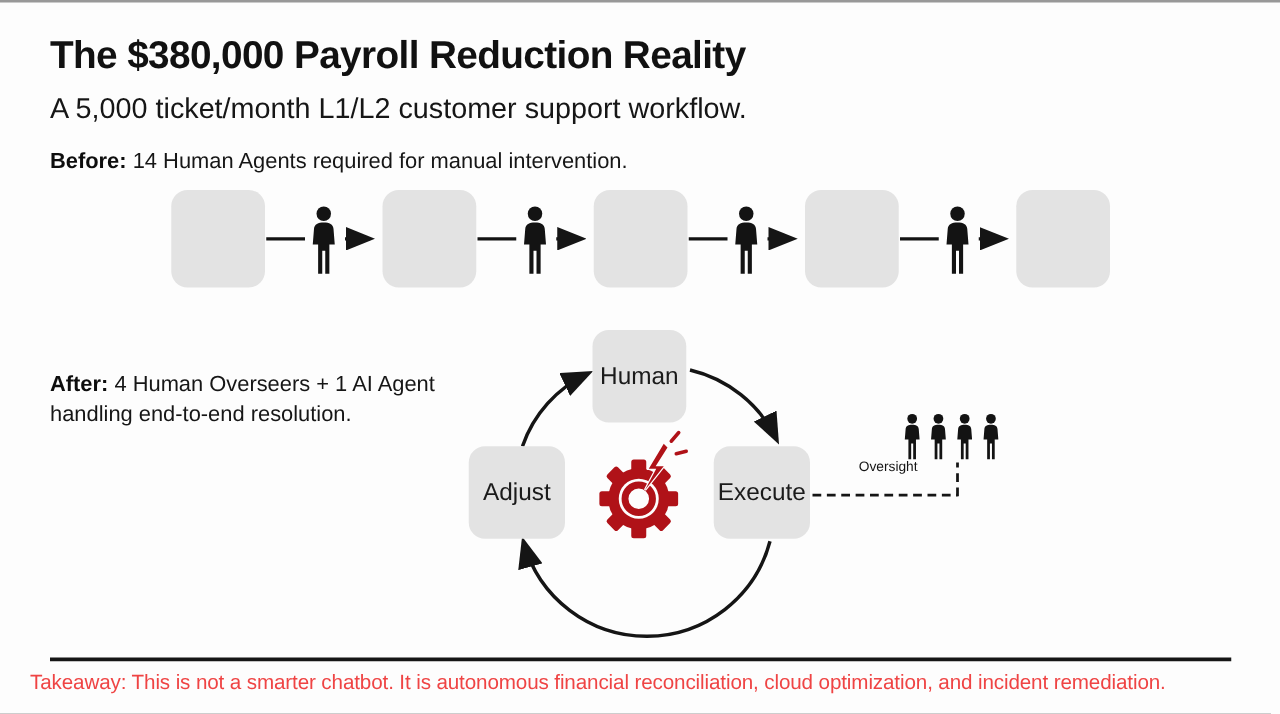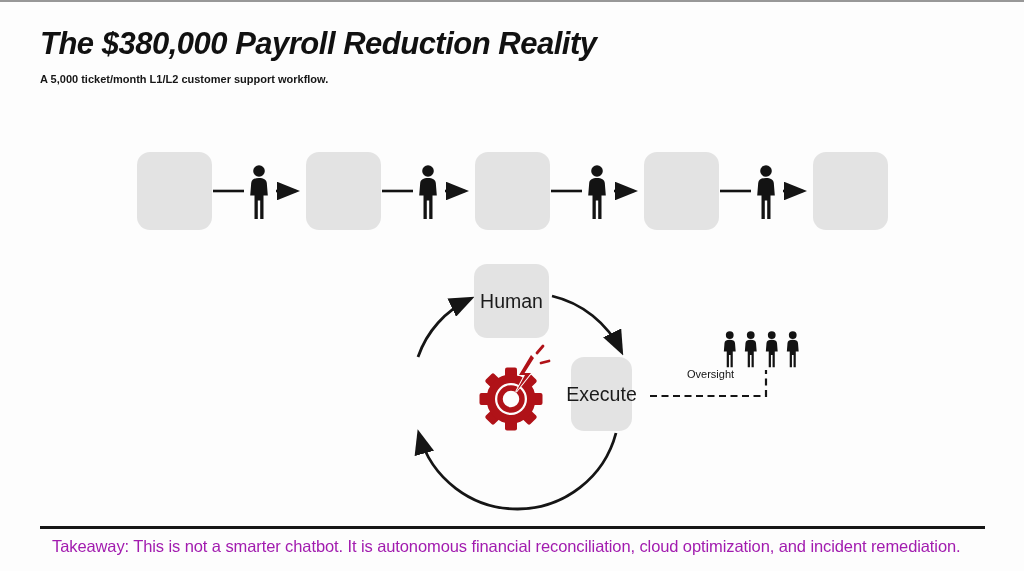"The $380,000 Payroll Reduction Reality" .title { font-style: italic -> none }
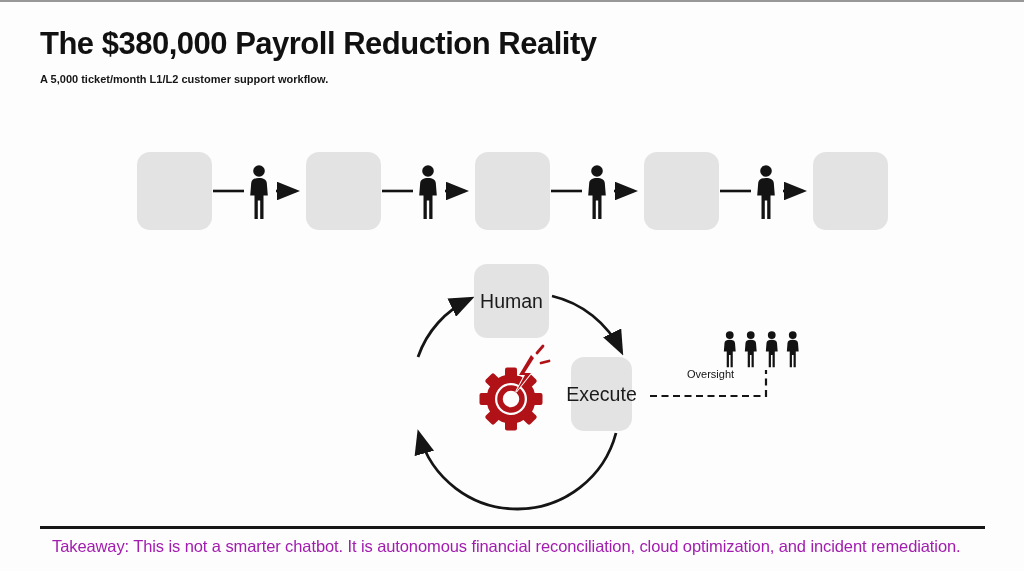"A 5,000 ticket/month L1/L2 customer" .subtitle { font-size: 11px -> 23px; font-weight: bold -> none }
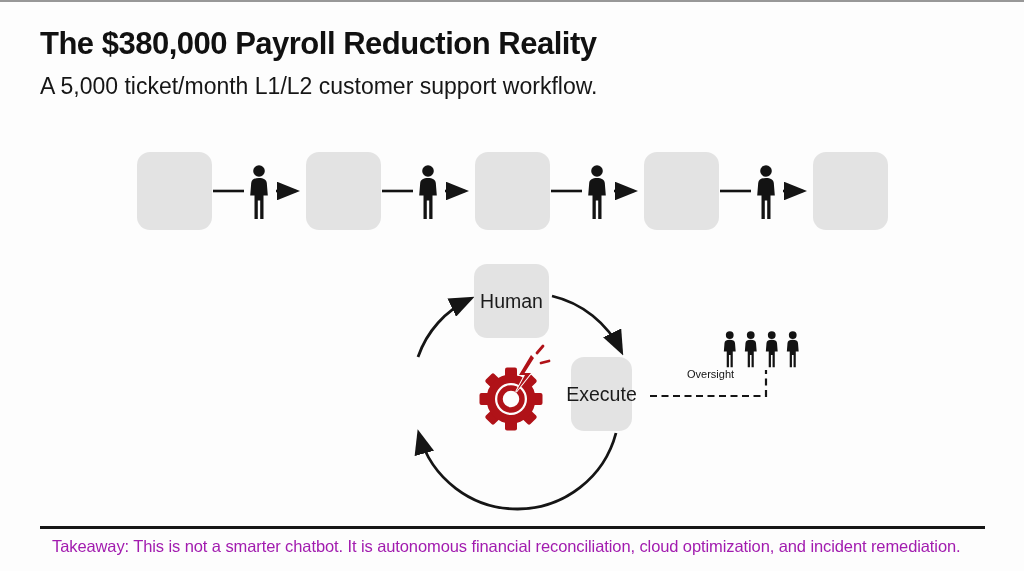"Before: 14 Human Agents required" div.phase-line { html: none -> <div> <b>Before:</b> <span>14 Human Agents required for manual intervention.</span> </div> }
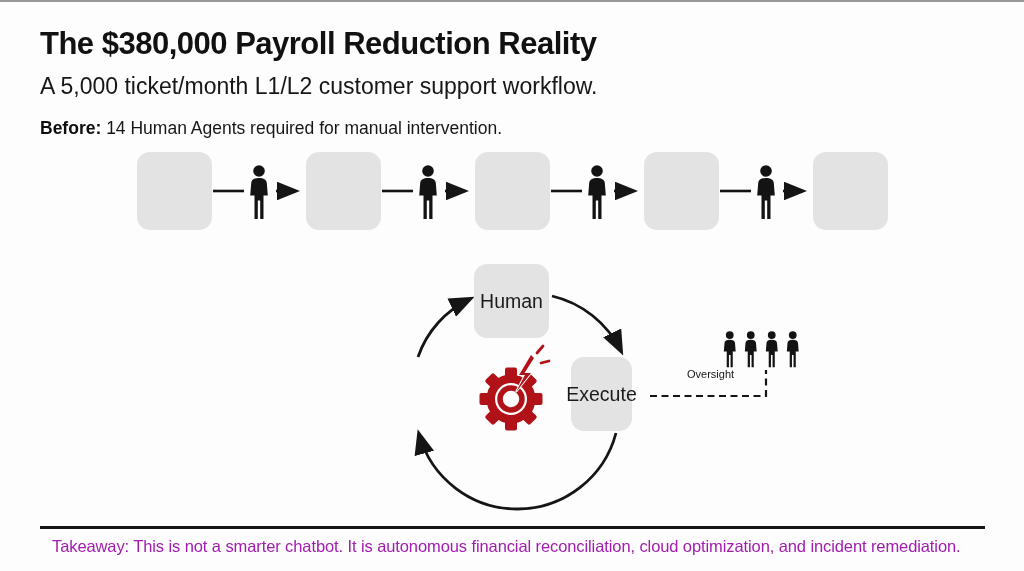"After: 4 Human Overseers +" div.phase-line { html: none -> <div> <b>After:</b> <span>4 Human Overseers + 1 AI Agent handling end-to-end resolution.</span> </div> }
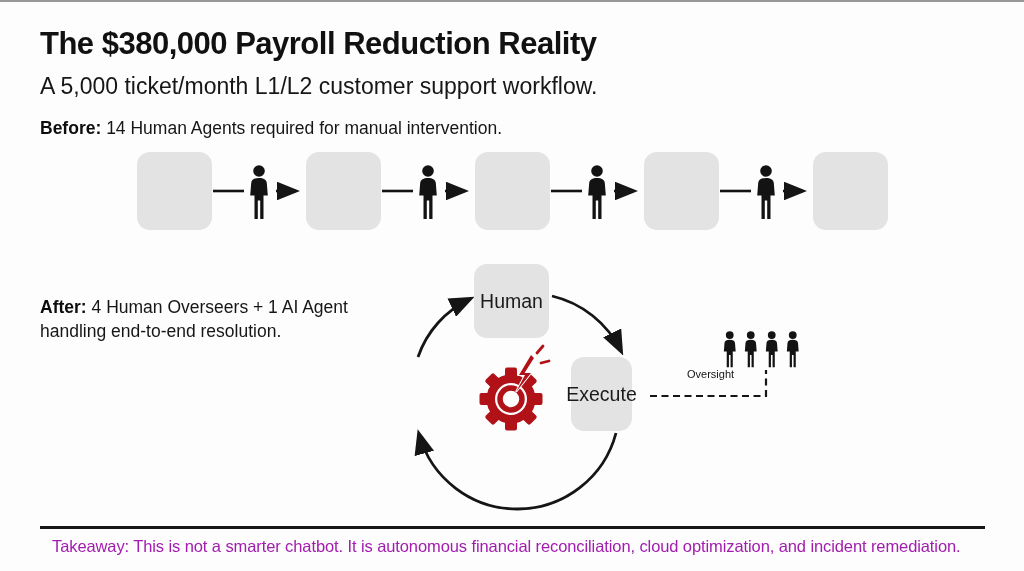"Adjust" div.cycle-box { html: none -> <div>Adjust</div> }
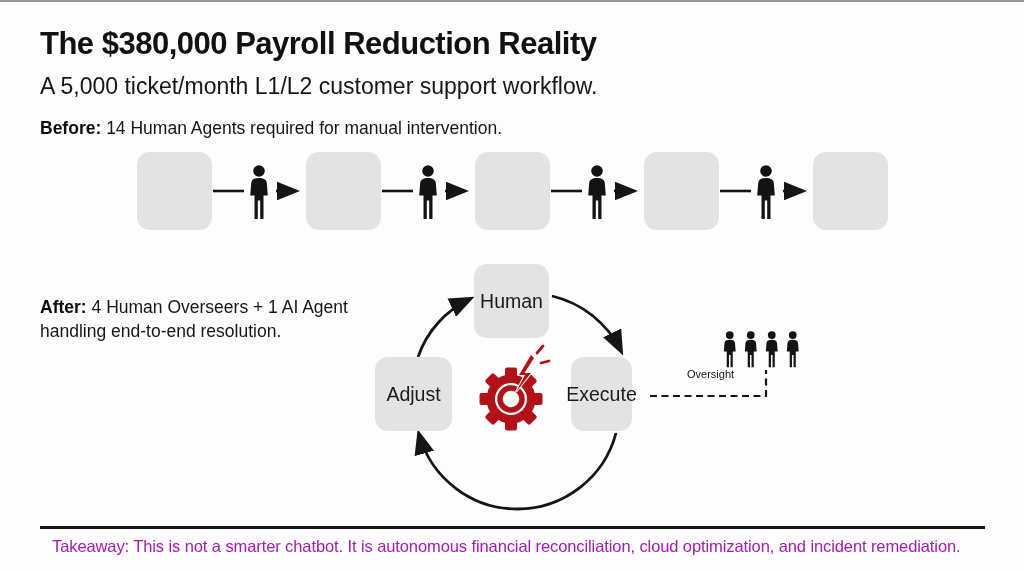"Execute" #execute-box { width: 61px -> 77px }
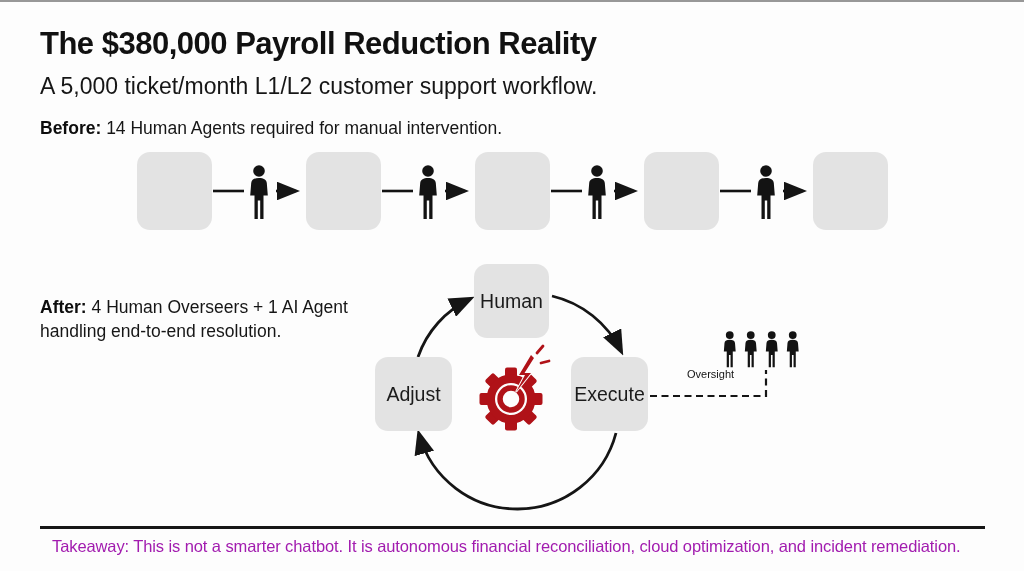"Takeaway: This is not a" .takeaway { color: #a21caf -> #ef4444; left: 52px -> 24px }
